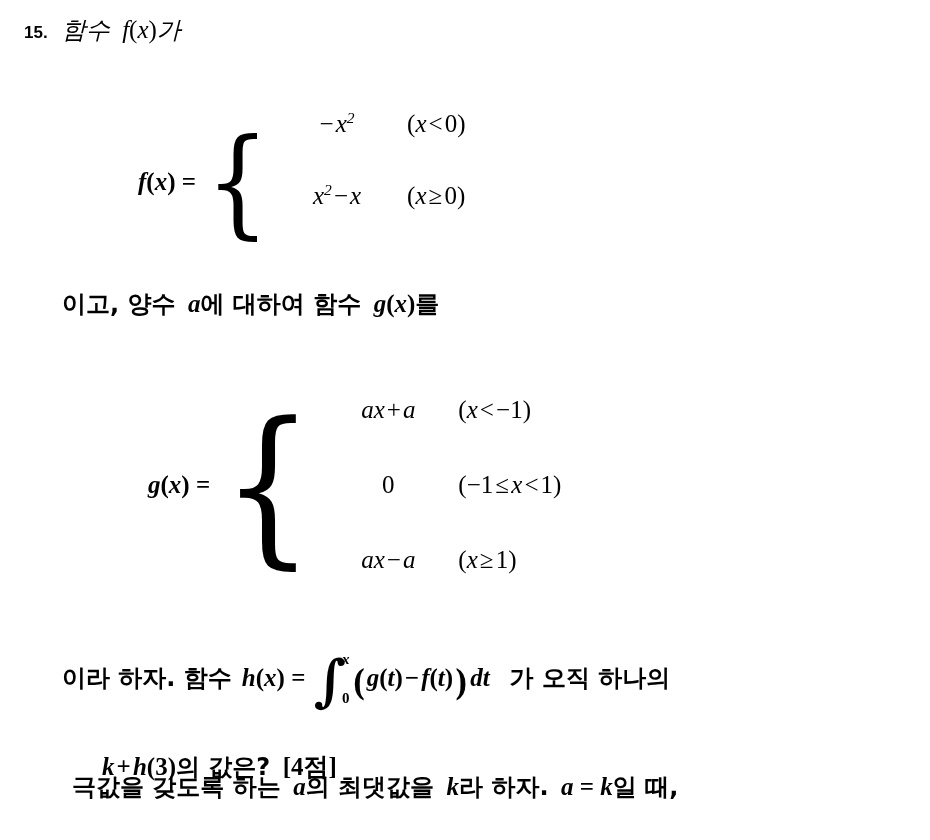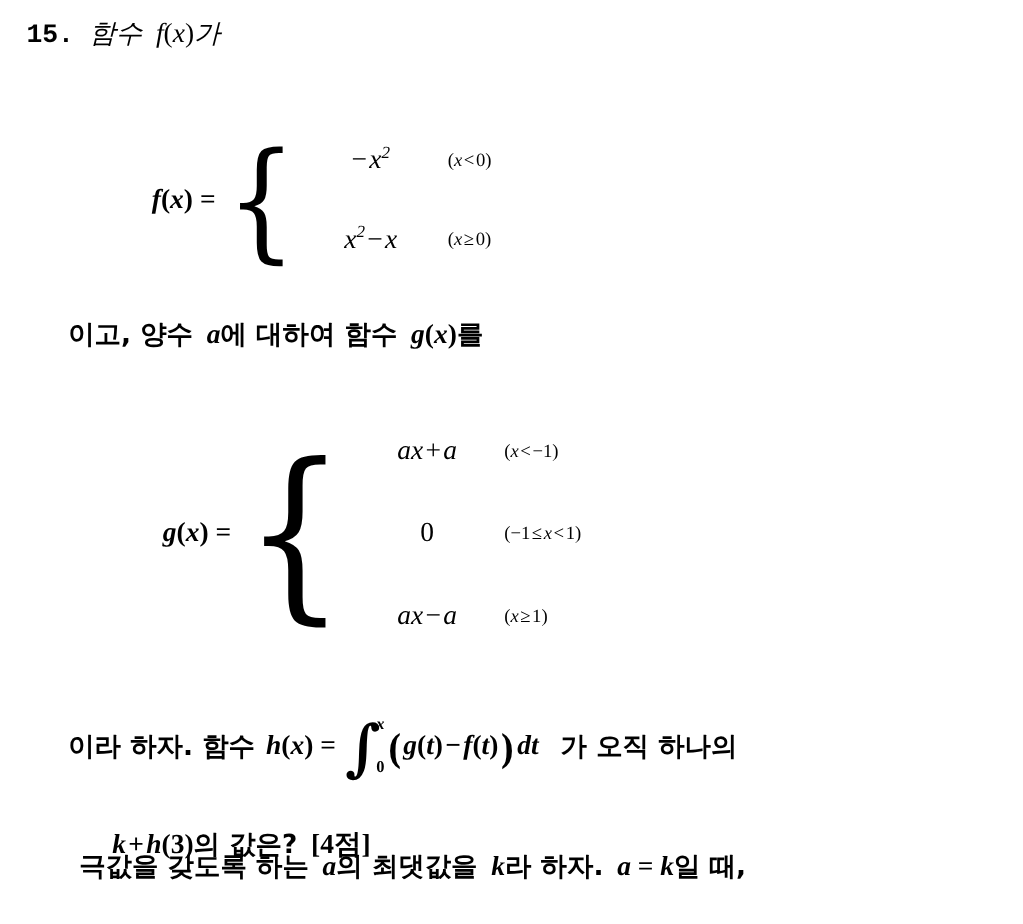"15." .qnum { font-family: Liberation Mono, monospace -> Liberation Sans, sans-serif; font-size: 24px -> 17px }
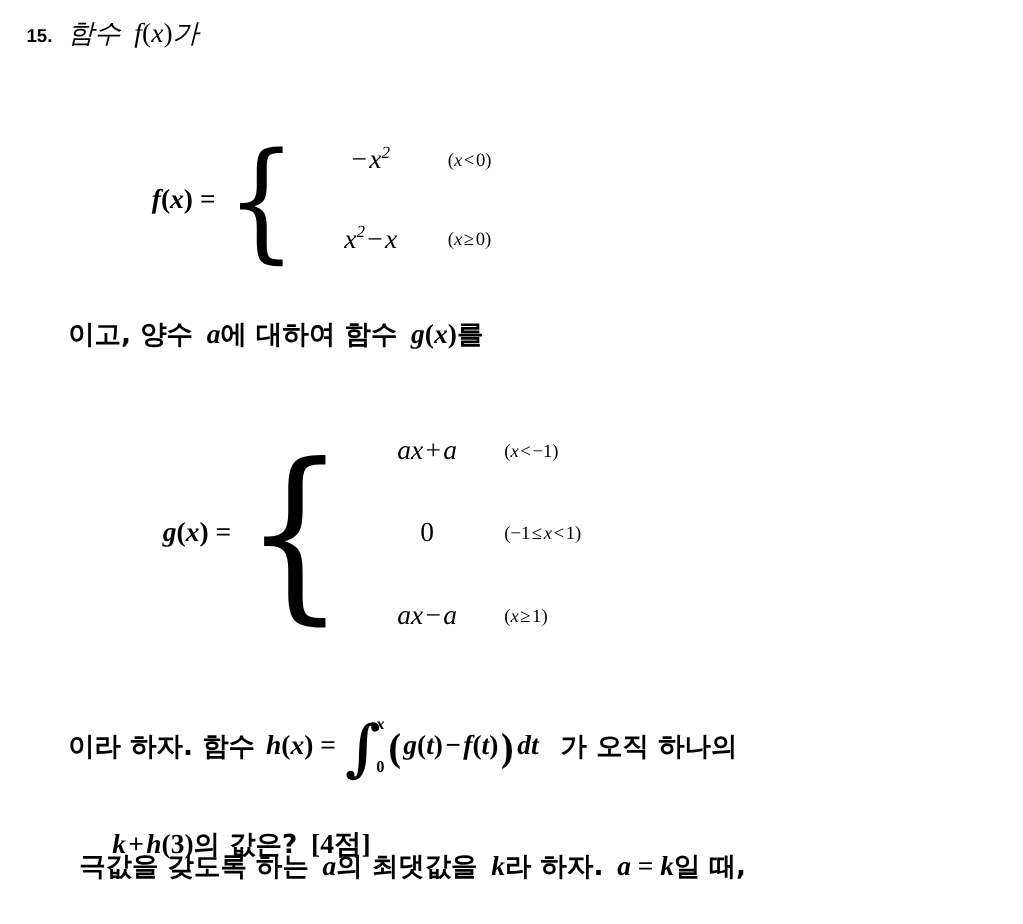"− x2" .fblock .case-row { align-items: center -> none }
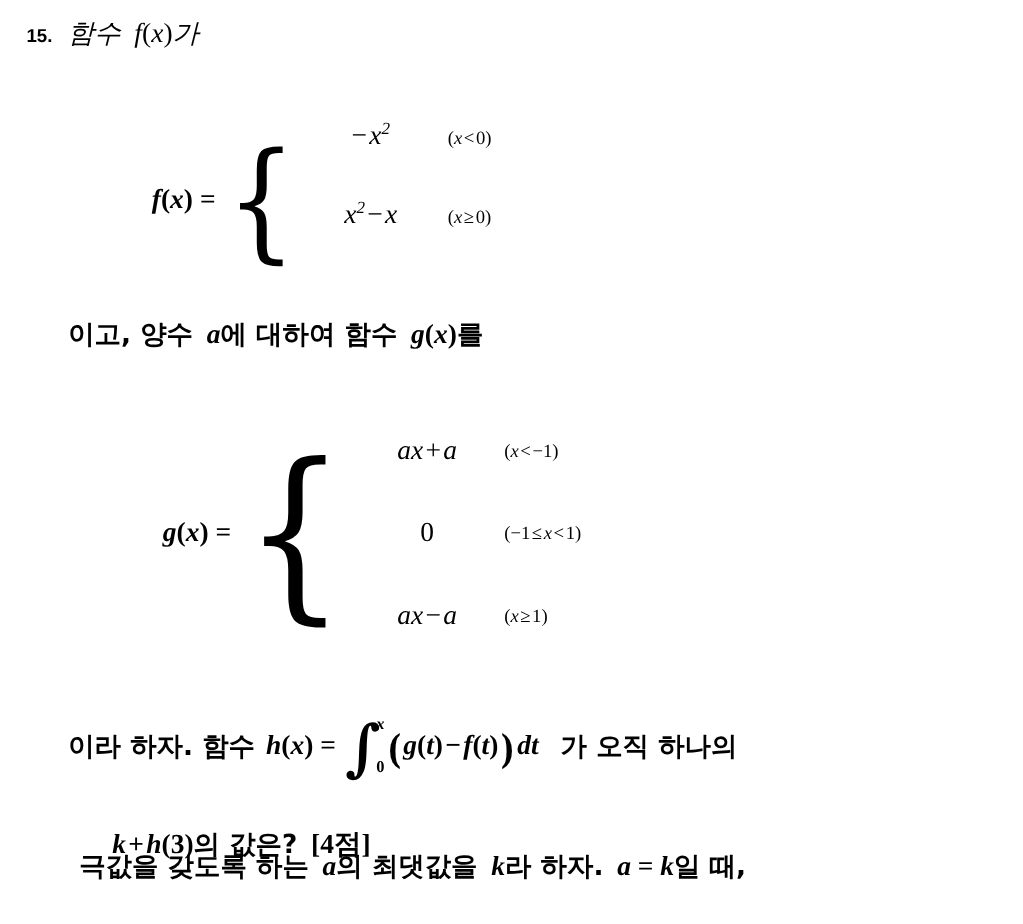"(x < 0)" .case-cond { font-size: 17px -> 25px }
